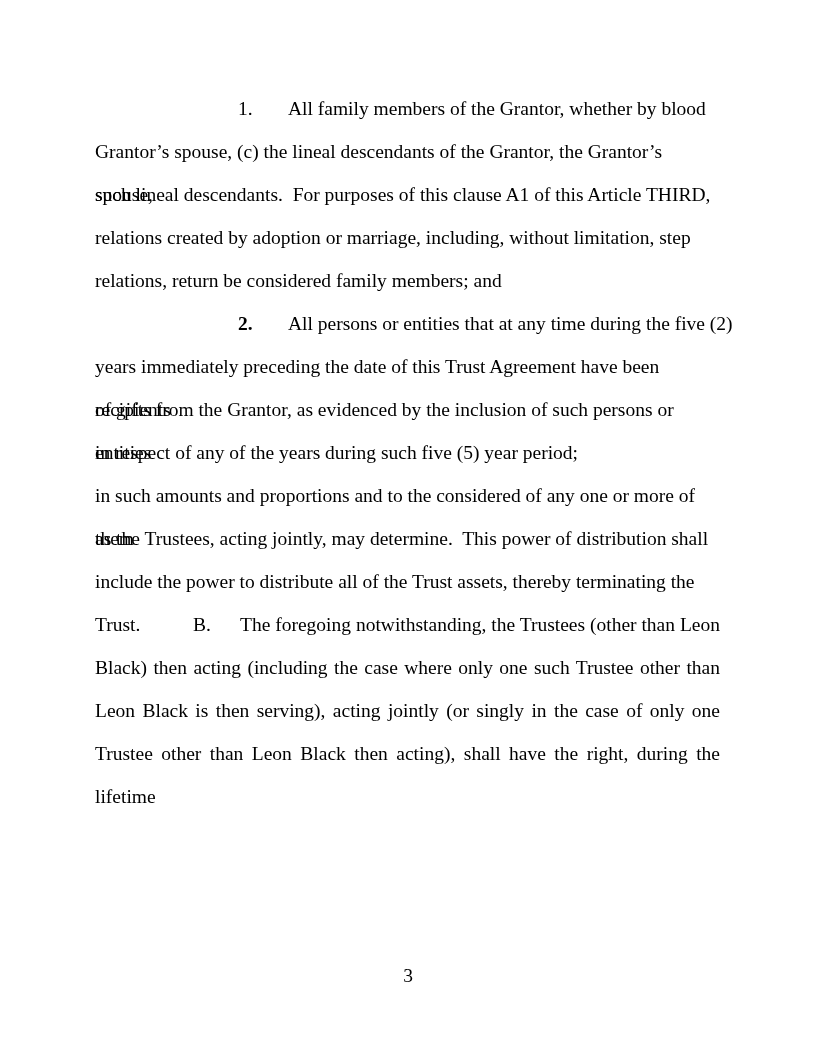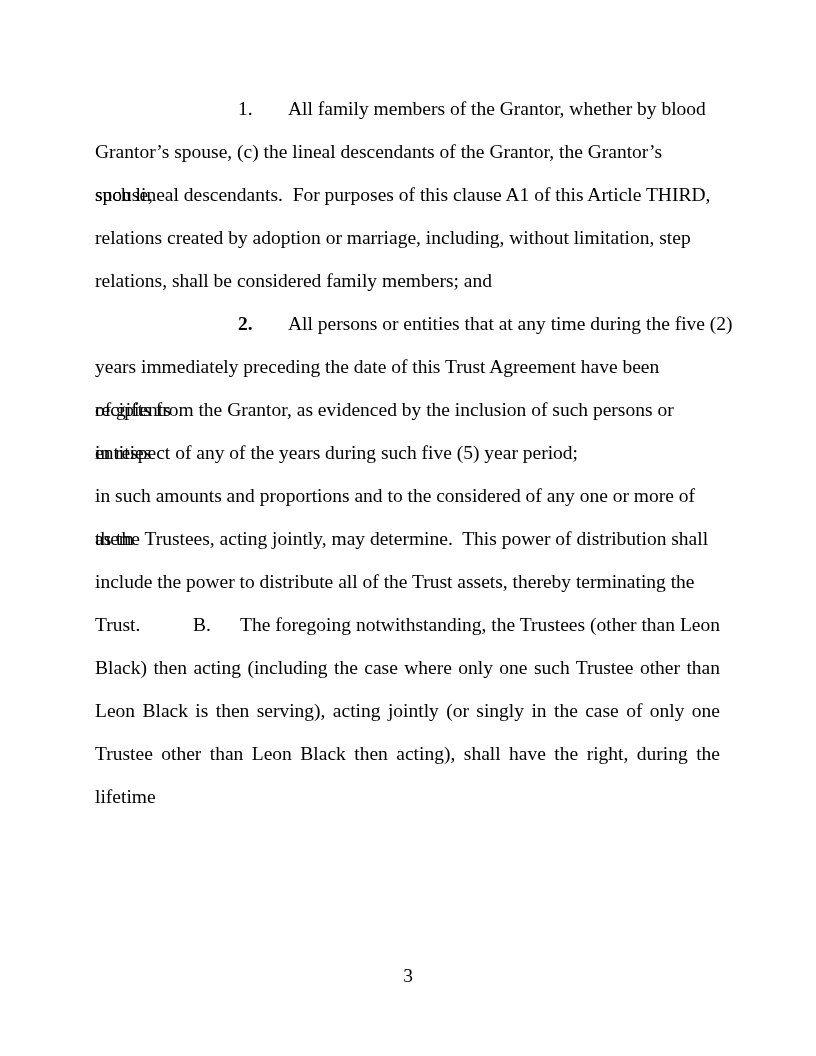"relations, shall be considered family" div.line { text: shall -> return }
